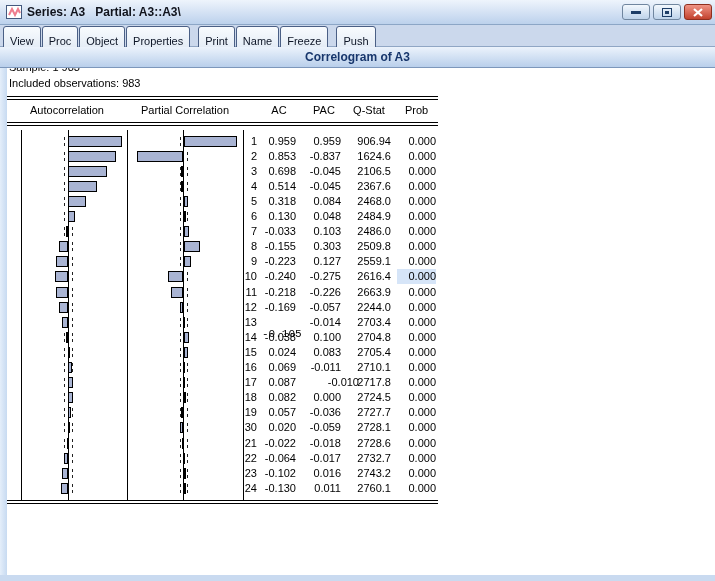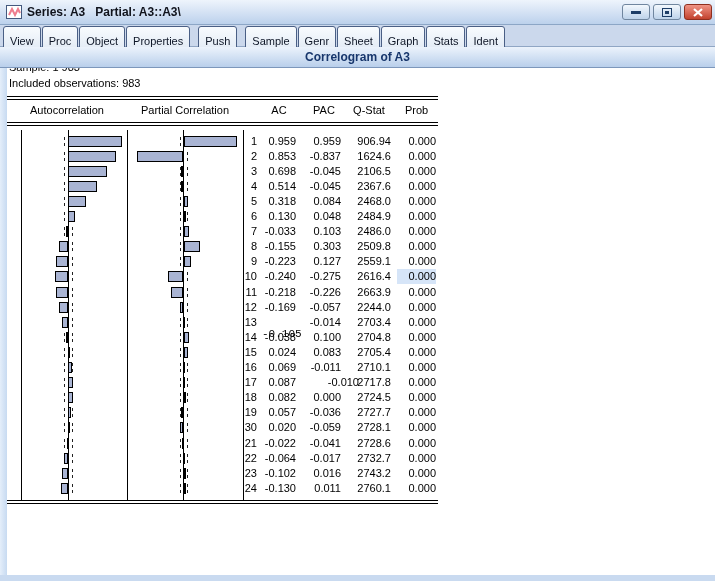"Print" div.tb-group { html: none -> <div> <div>Print</div> <div>Name</div> <div>Freeze</div> </div> }
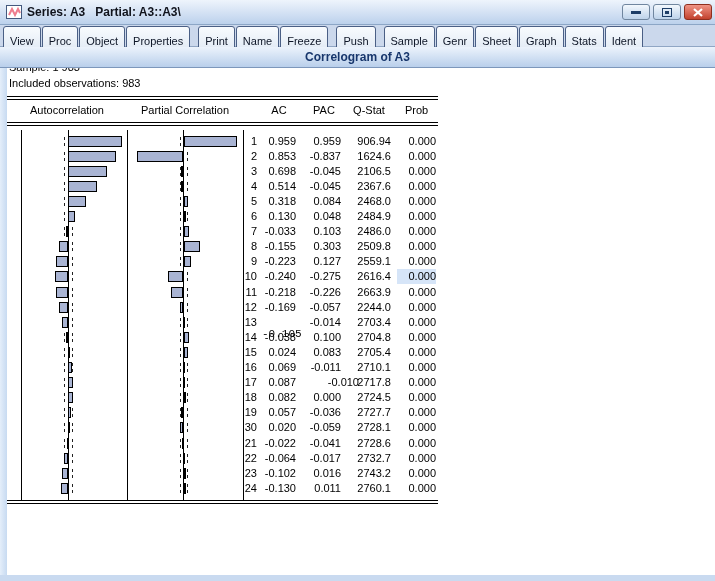"Sample" div.tb-group { html: <div> <div>Sample</div> <div>Genr</div> <div>Sheet</div> <div>Graph</div> <div>Stats</div> <div>Ident</div> </div> -> none }
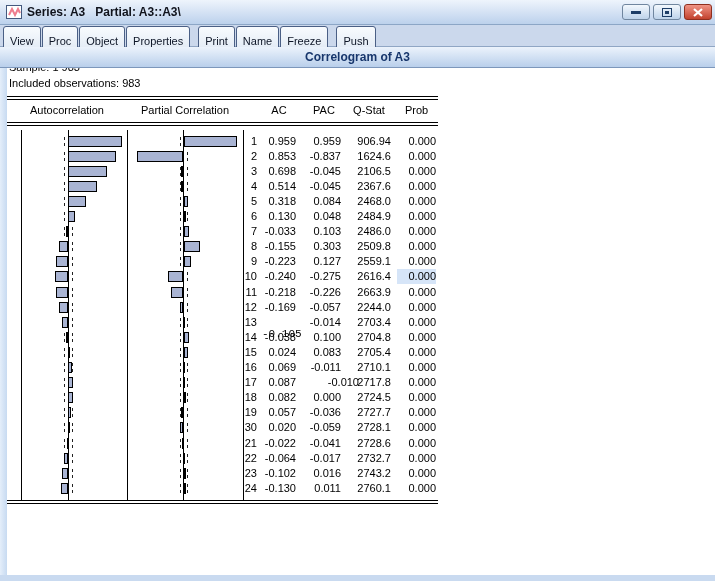"-0.041" div.cell { text: -0.041 -> -0.018 }
